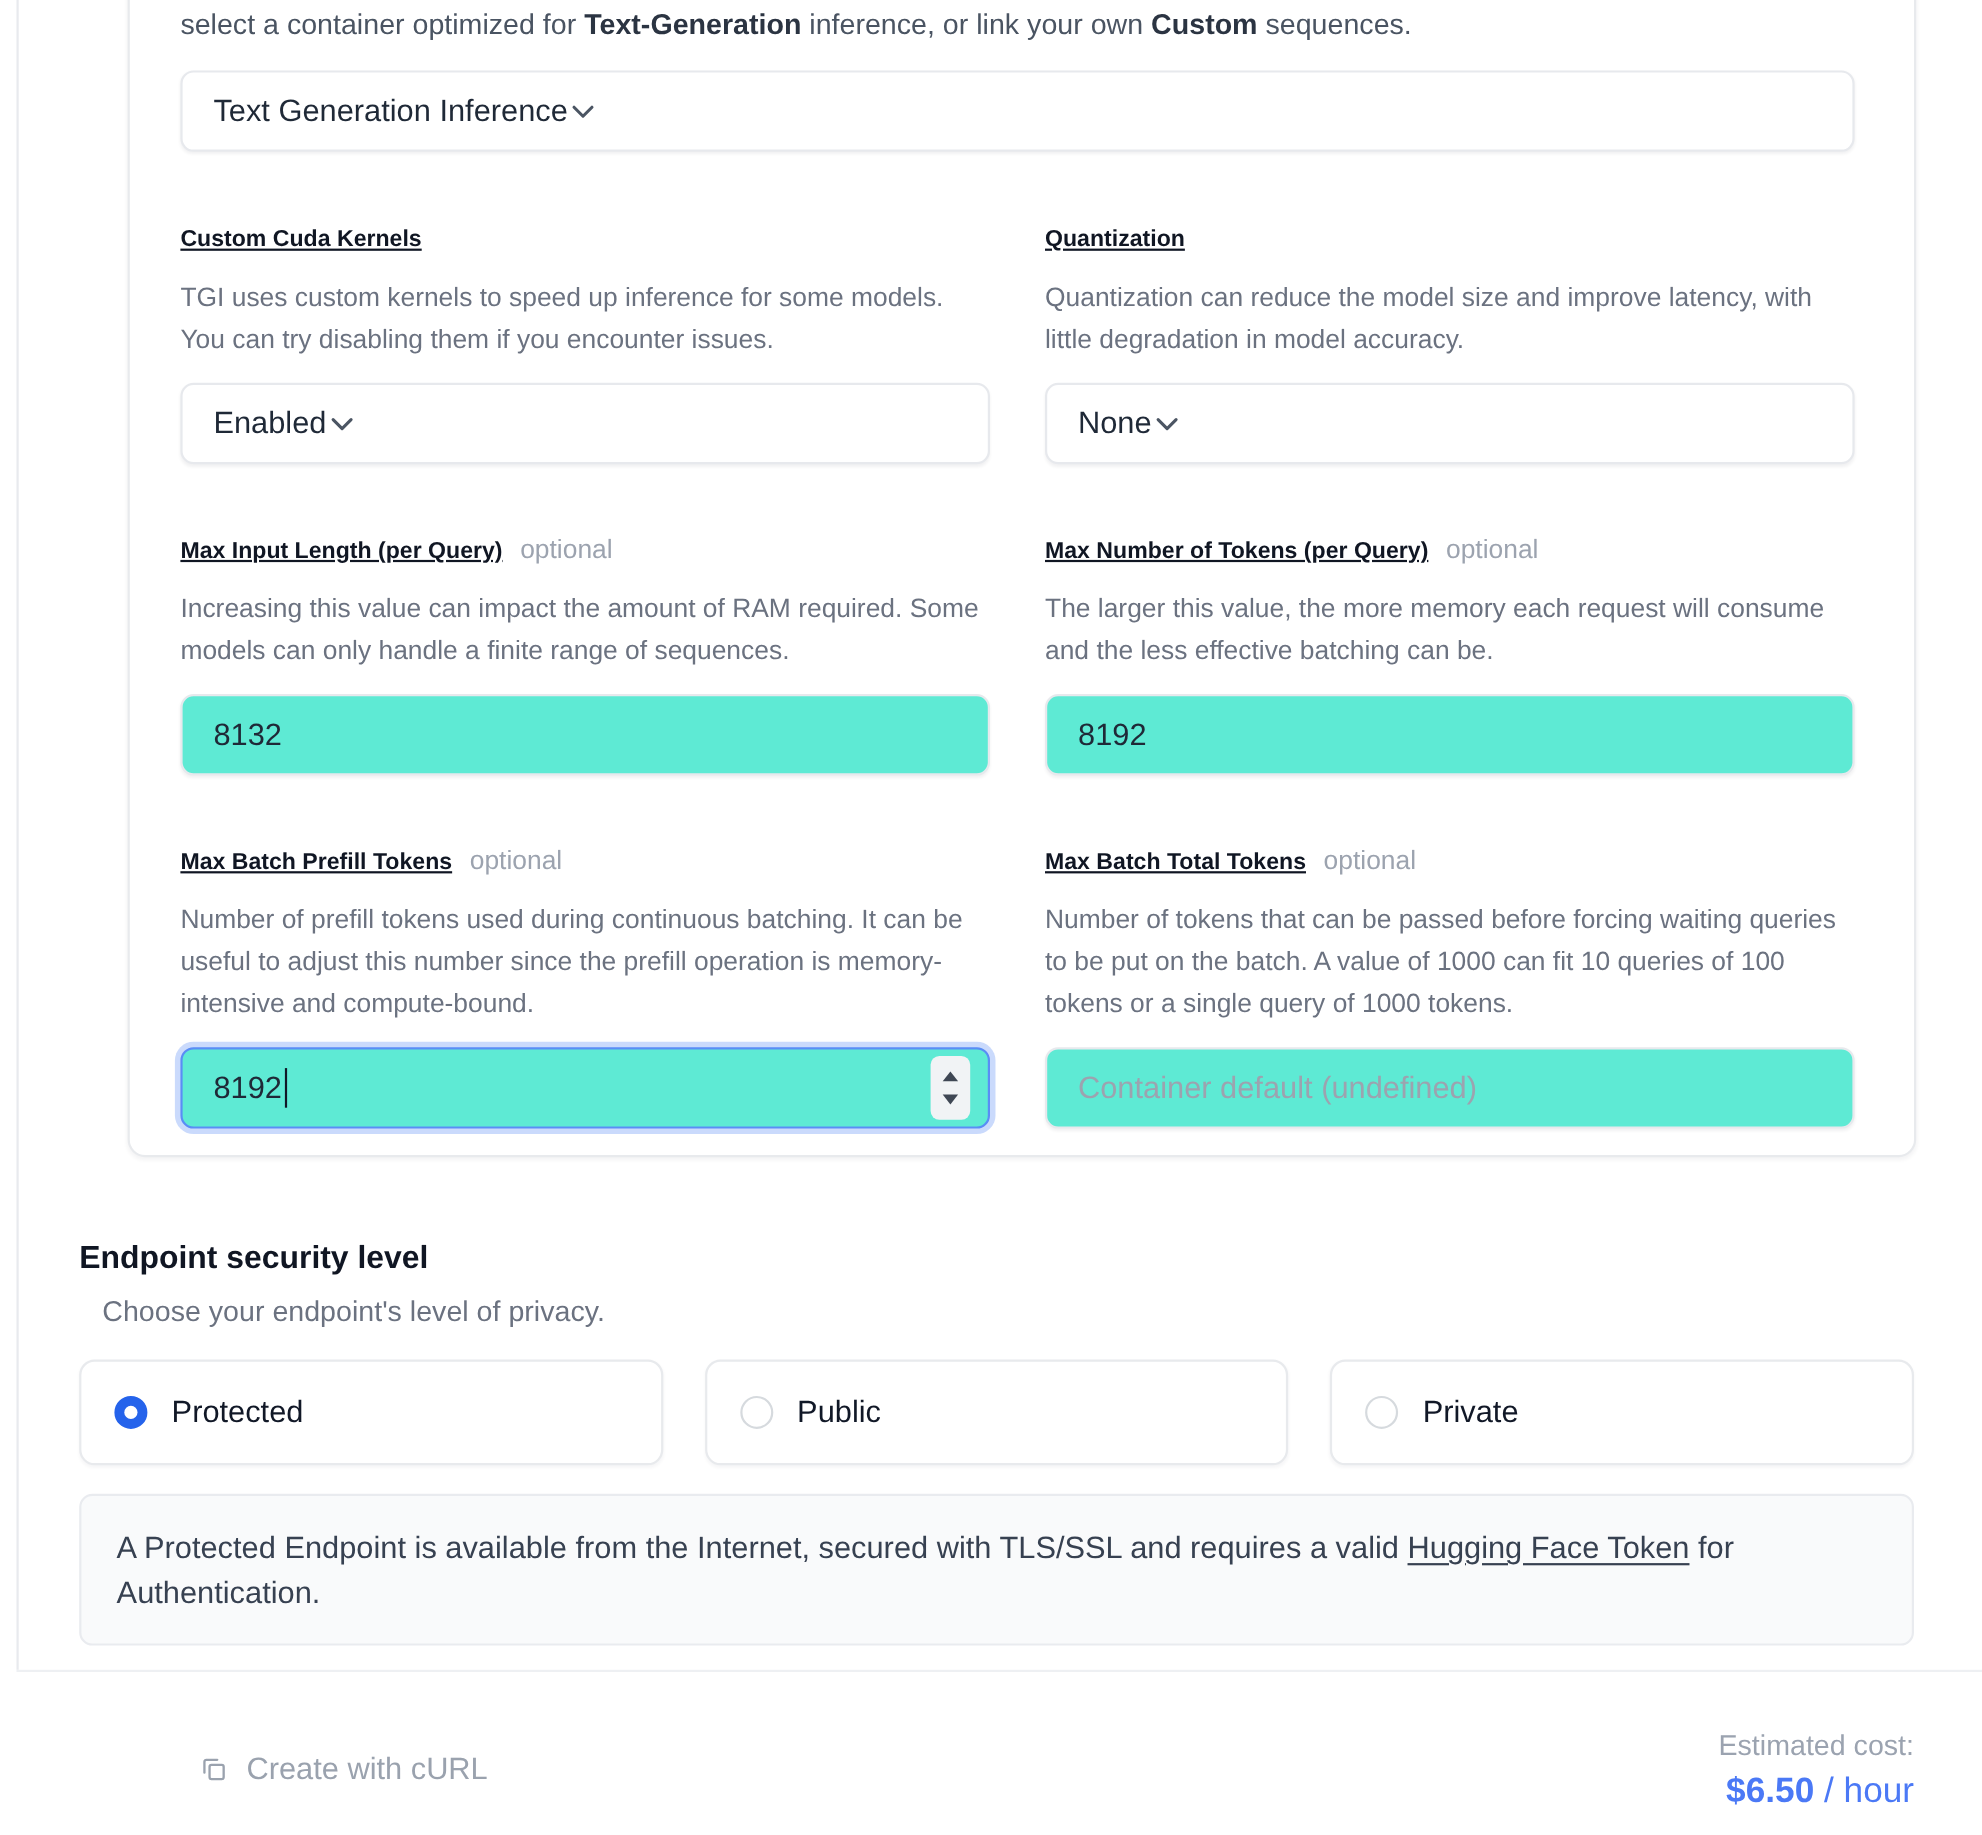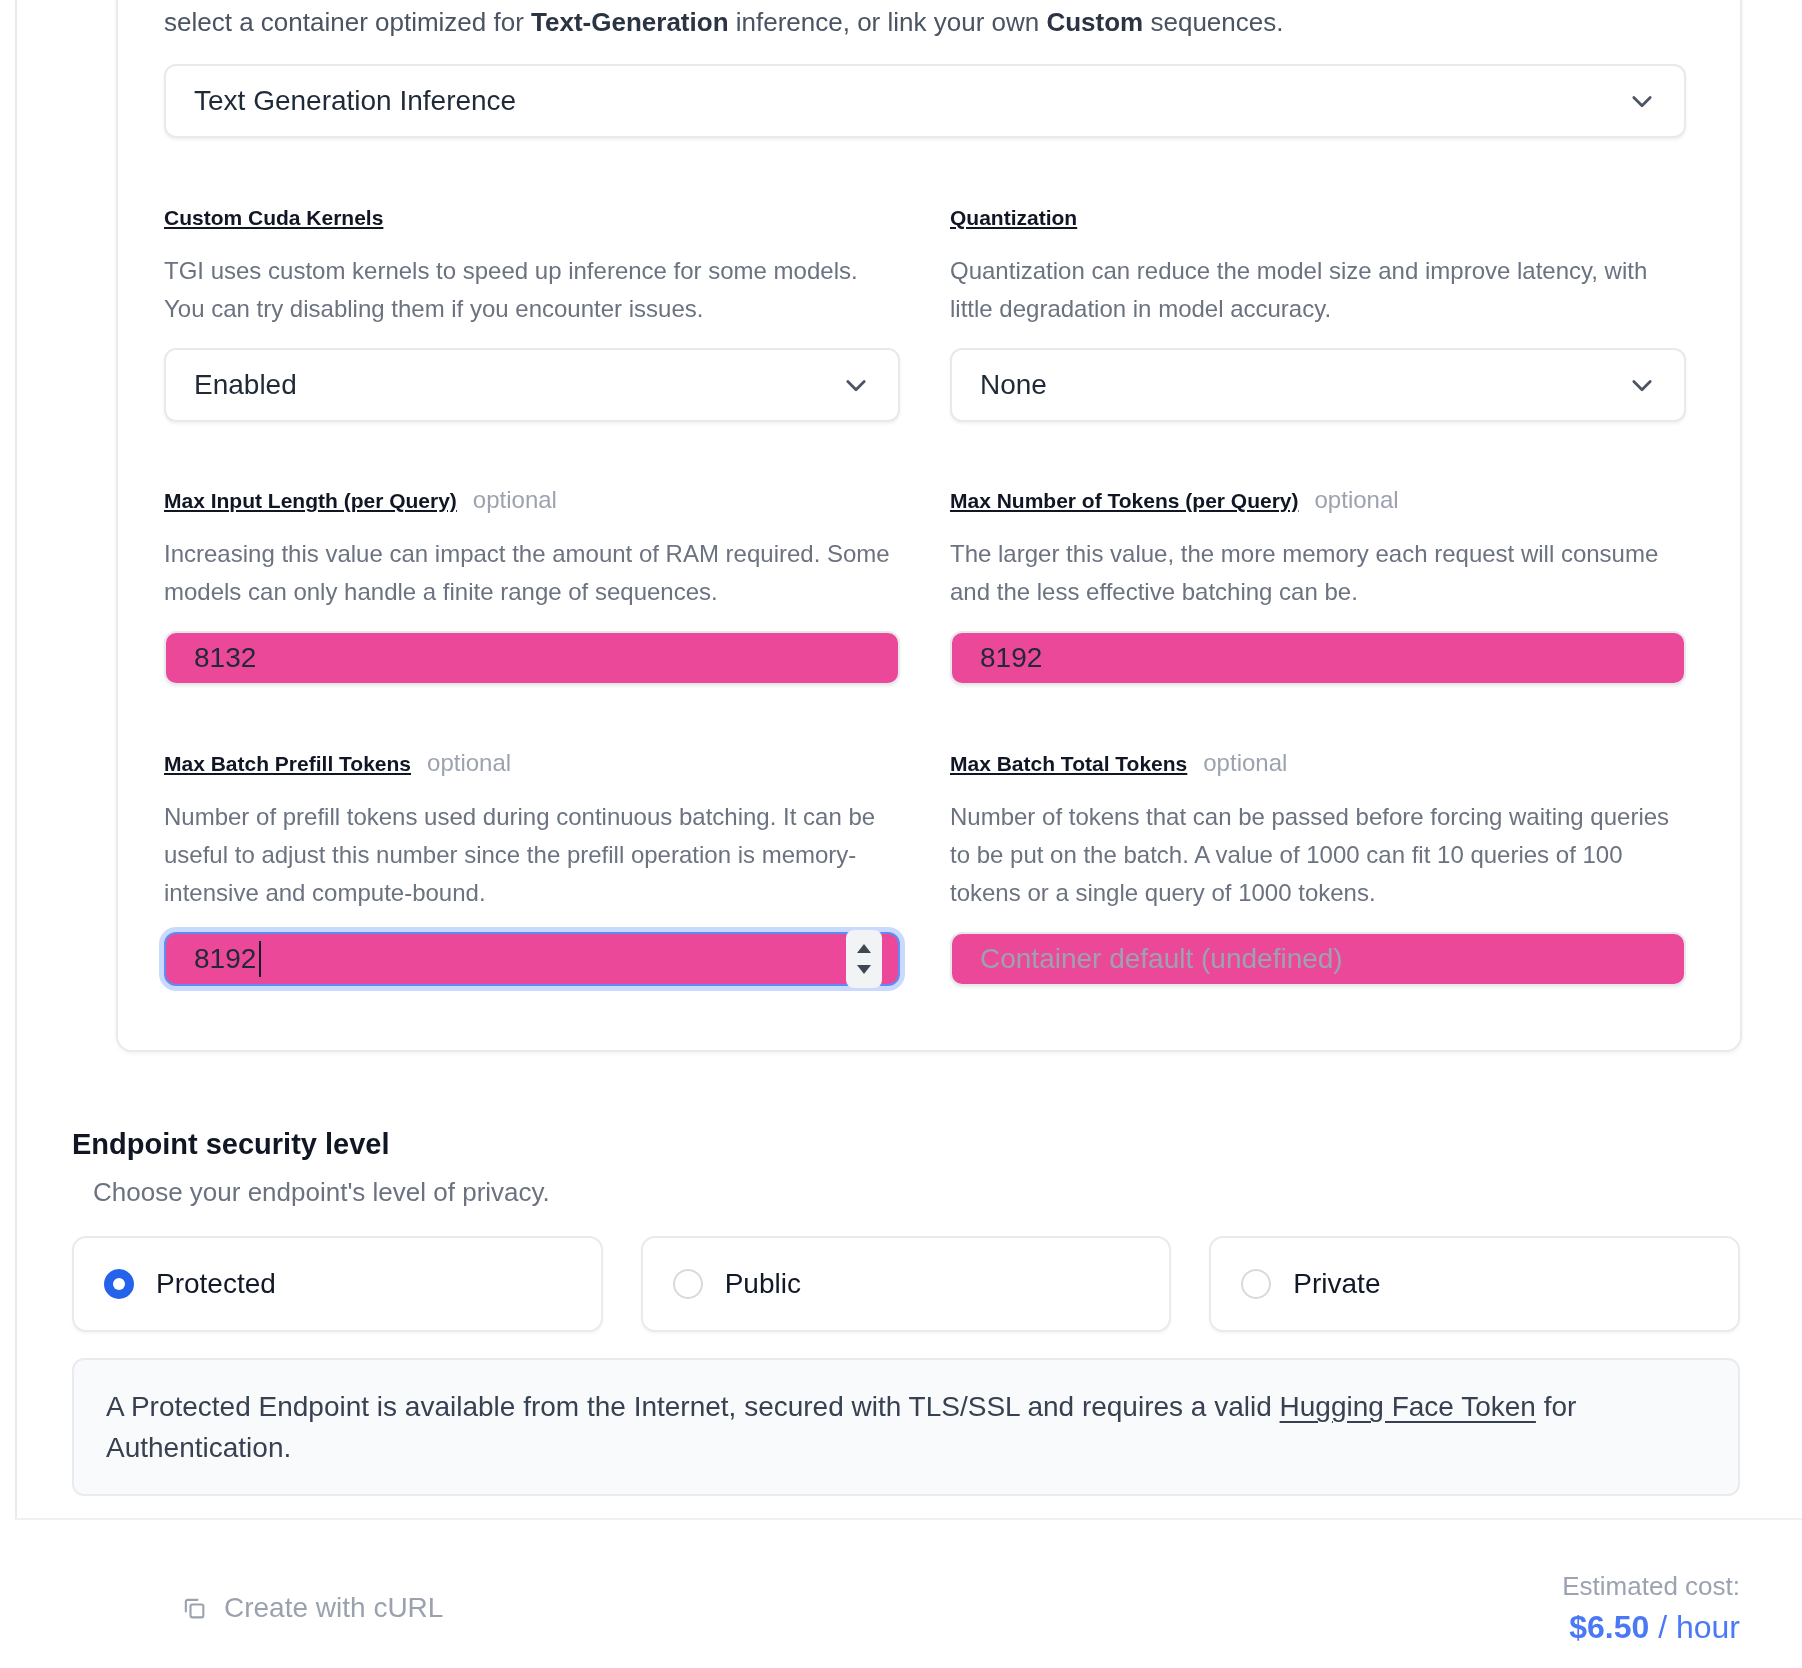"Text Generation Inference" .select { justify-content: space-between -> none }
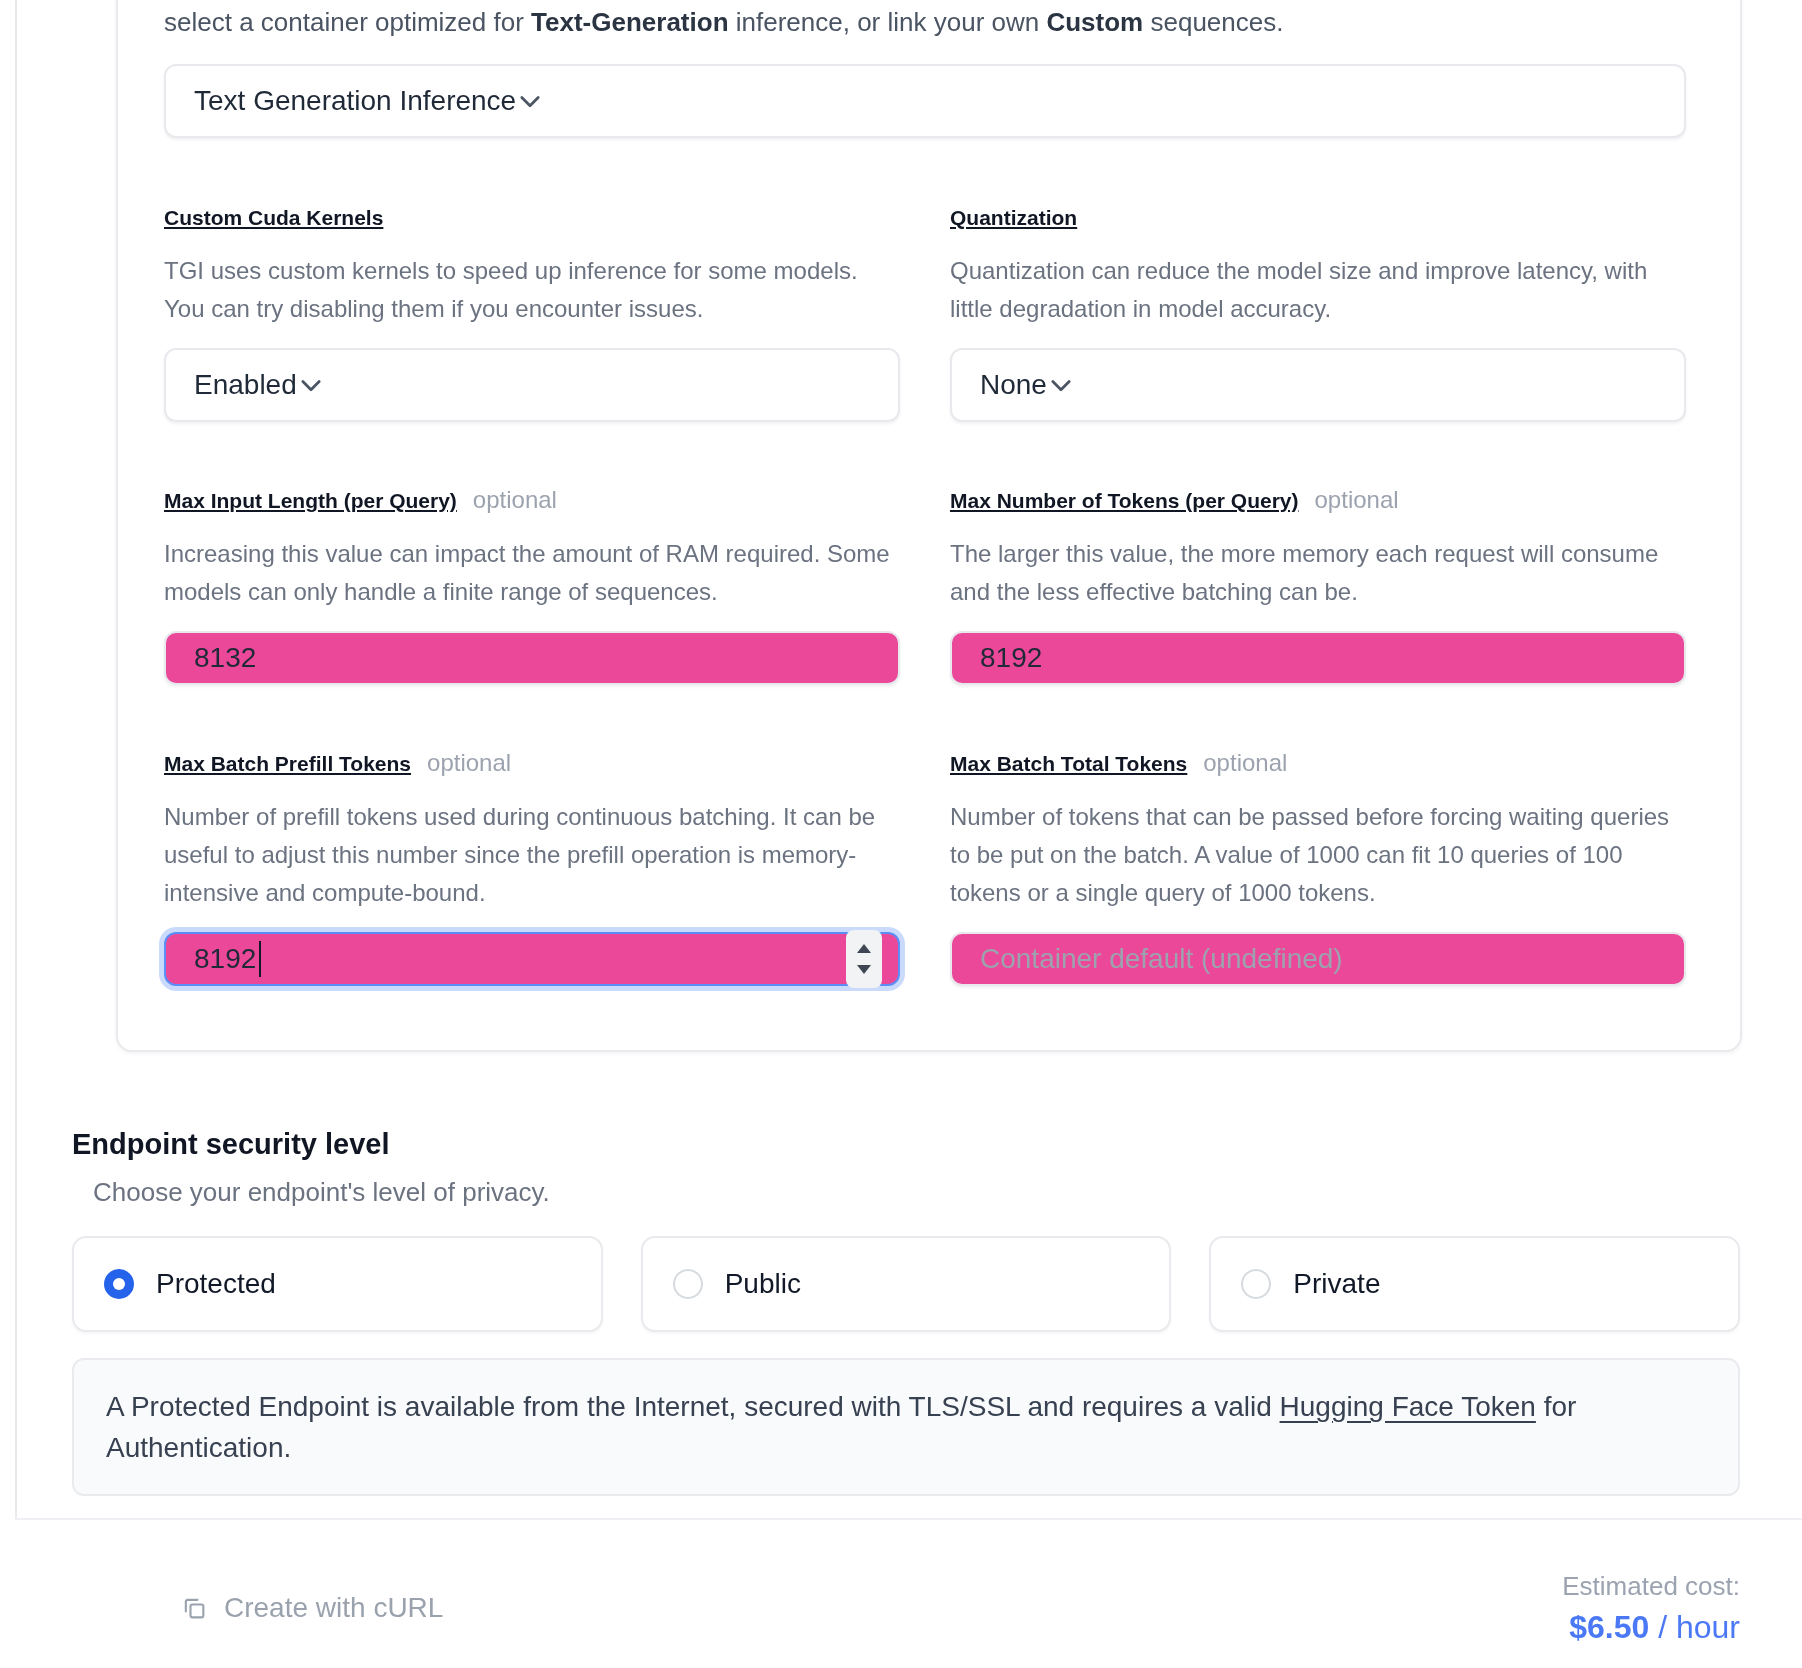"8132" .text-input { background: #ec4899 -> #5eead4; height: 54px -> 74px }
